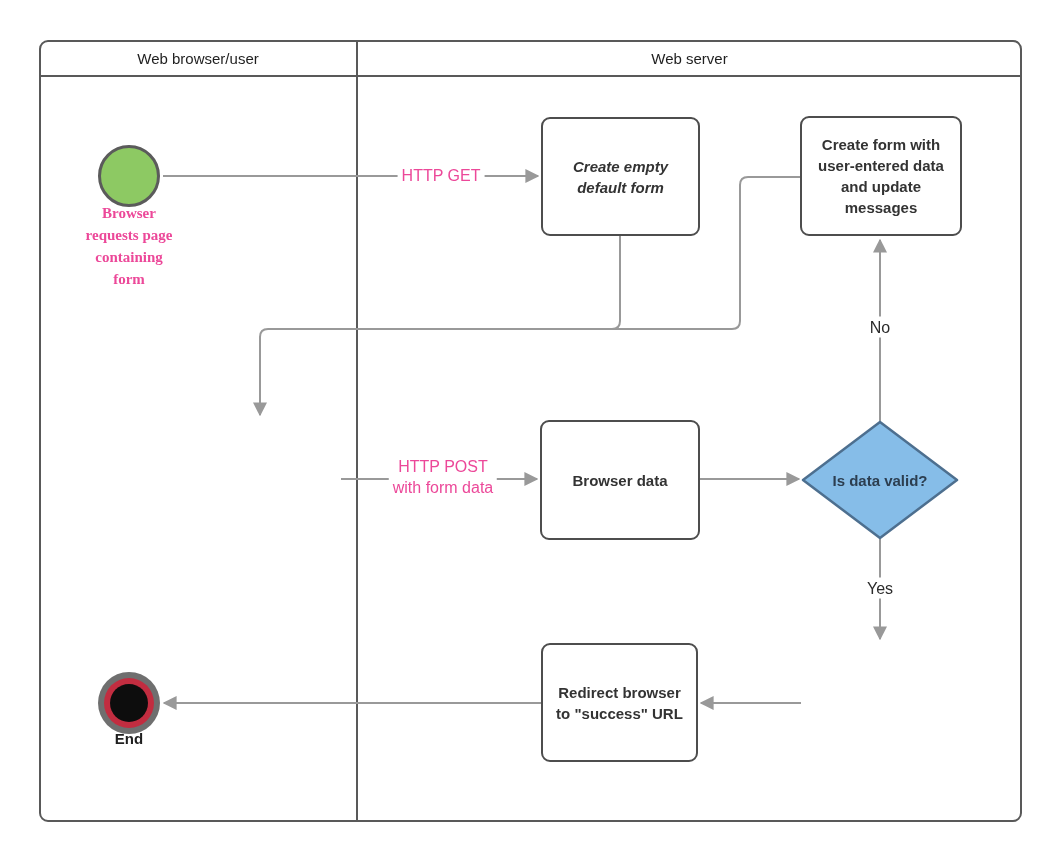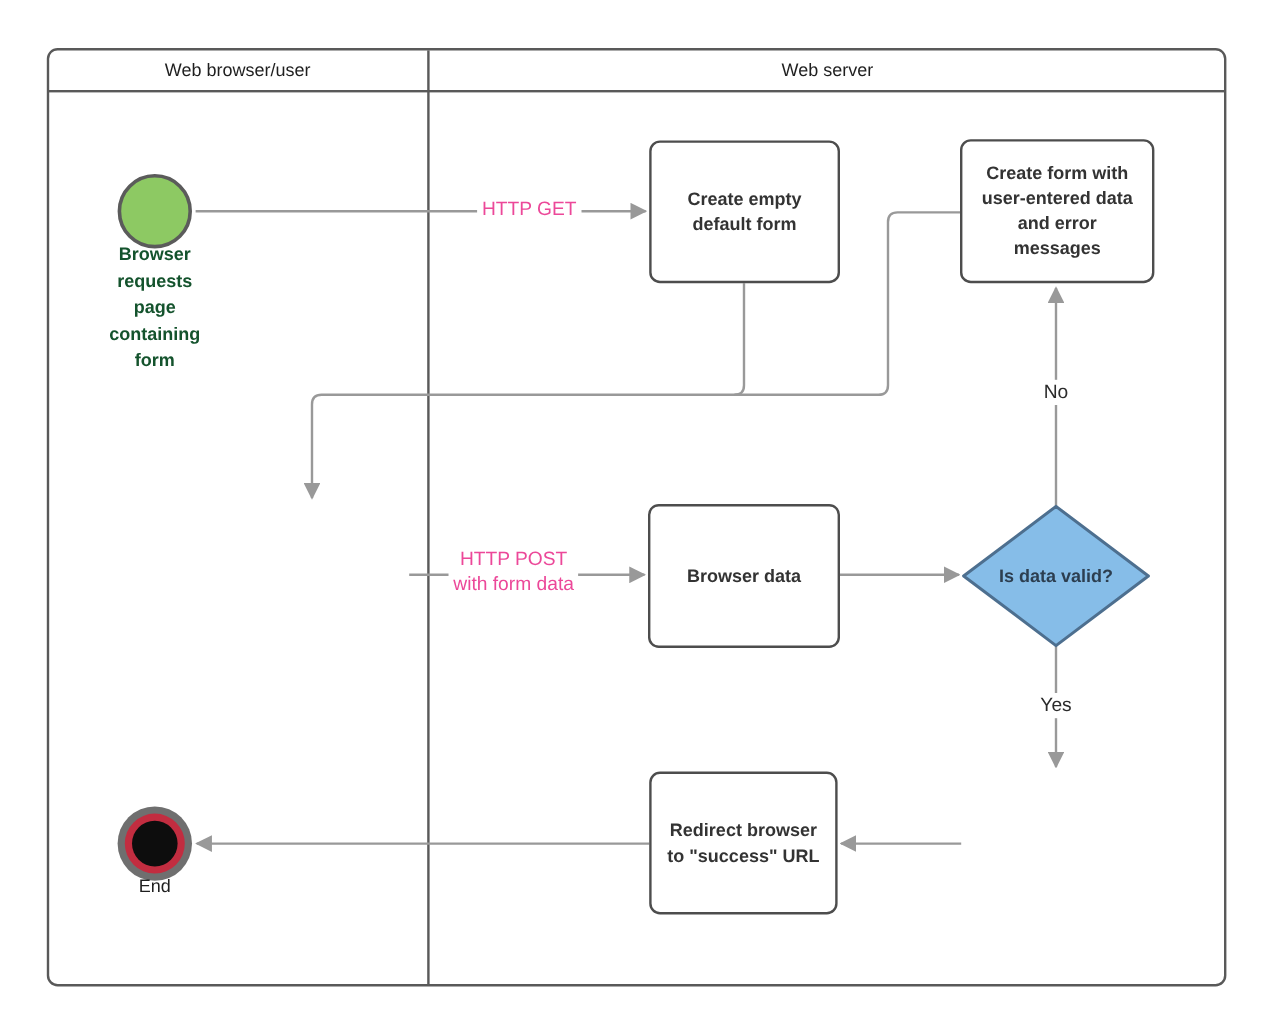"Create form with user-entered data" span.txt { text: error -> update }
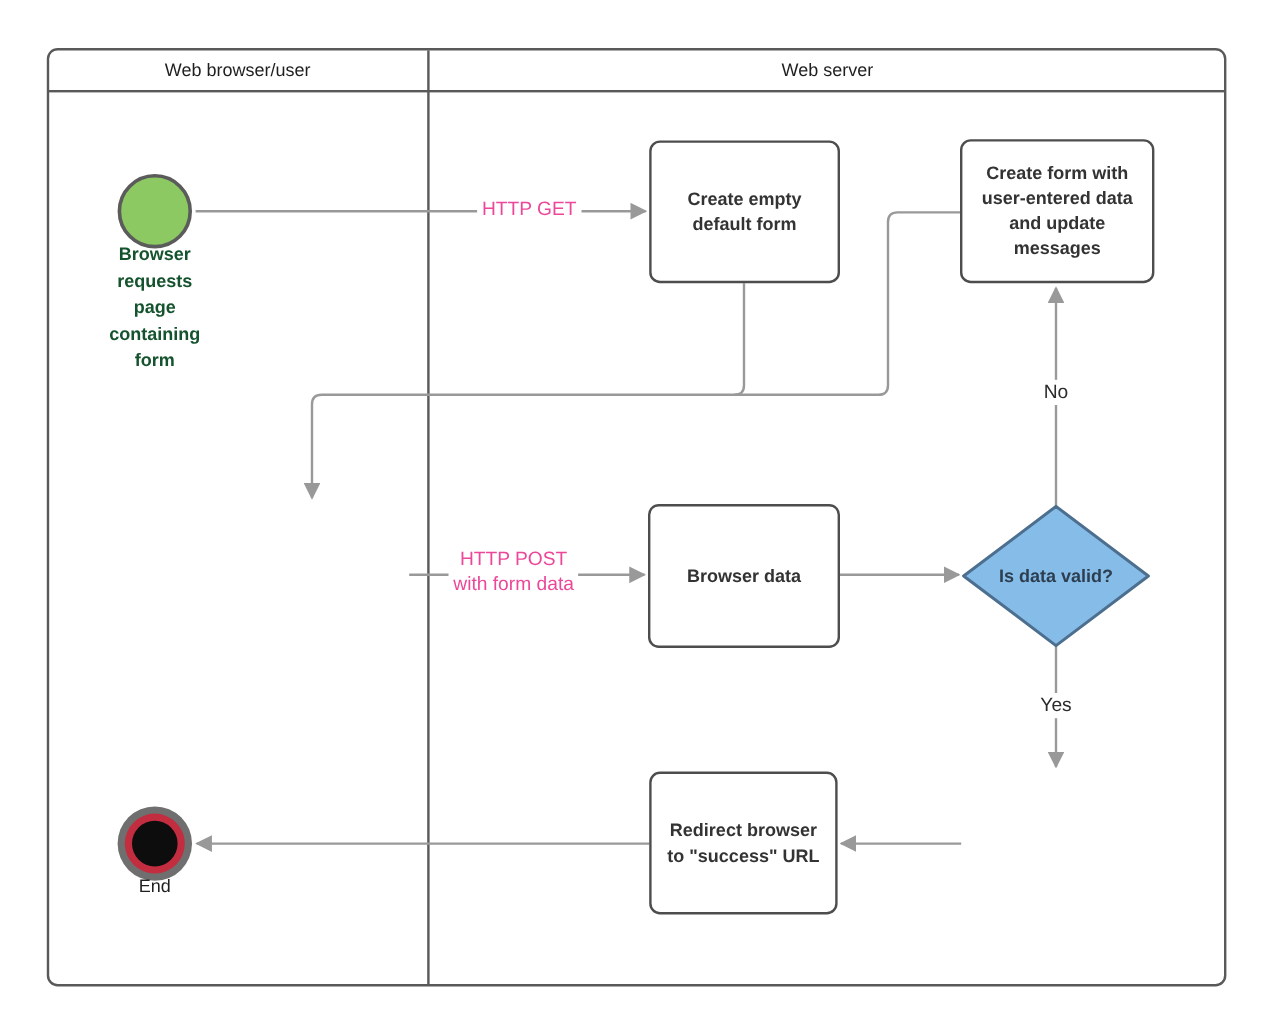"Create empty default form" .node-a { font-style: none -> italic }
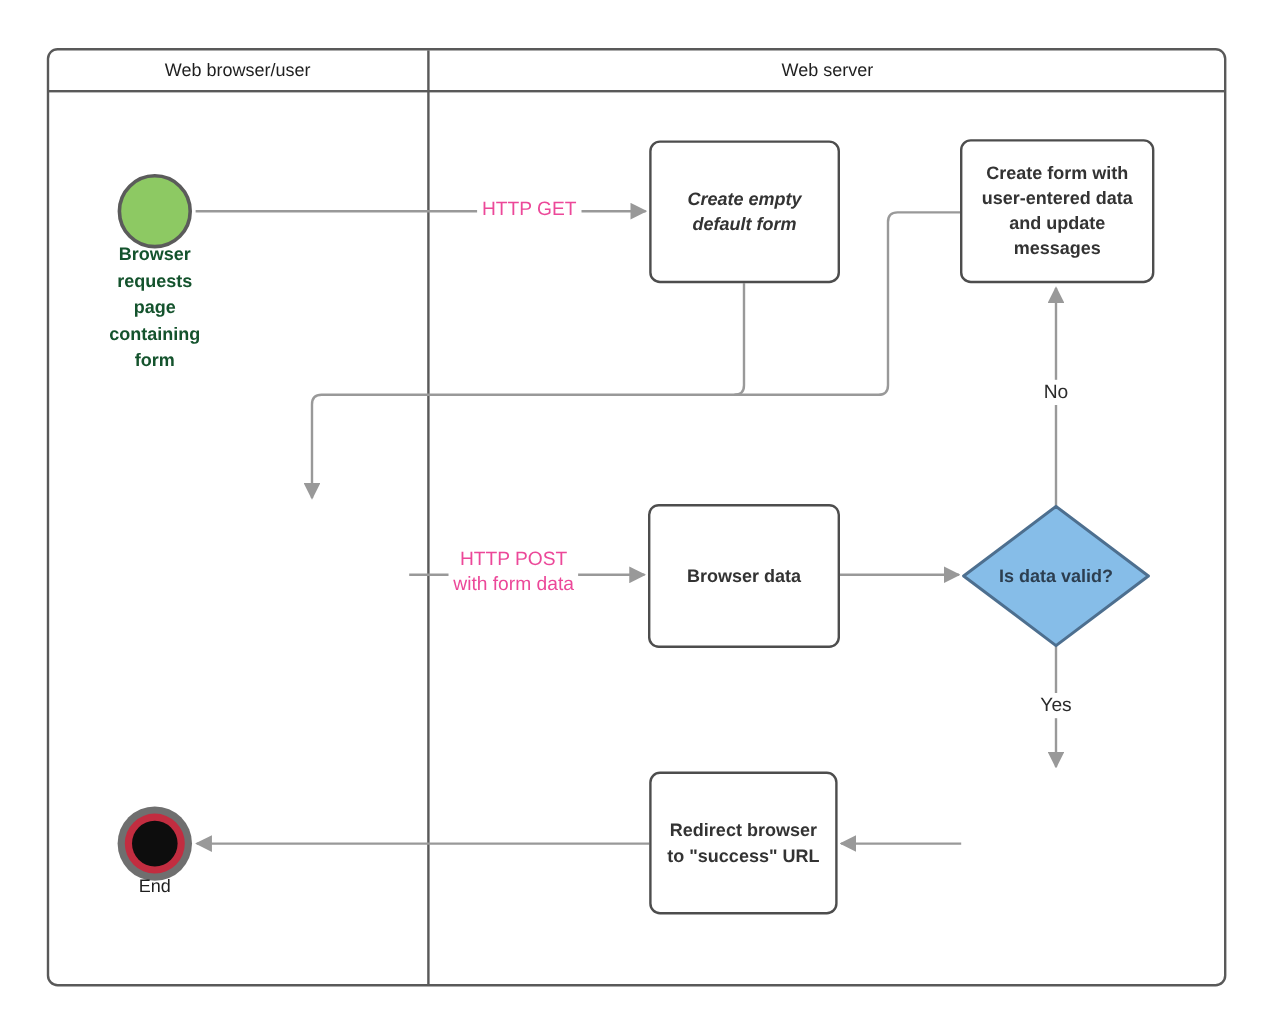"Browser requests page containing form" .start-label { color: #14532d -> #ec4899; font-family: none -> Liberation Serif, serif }
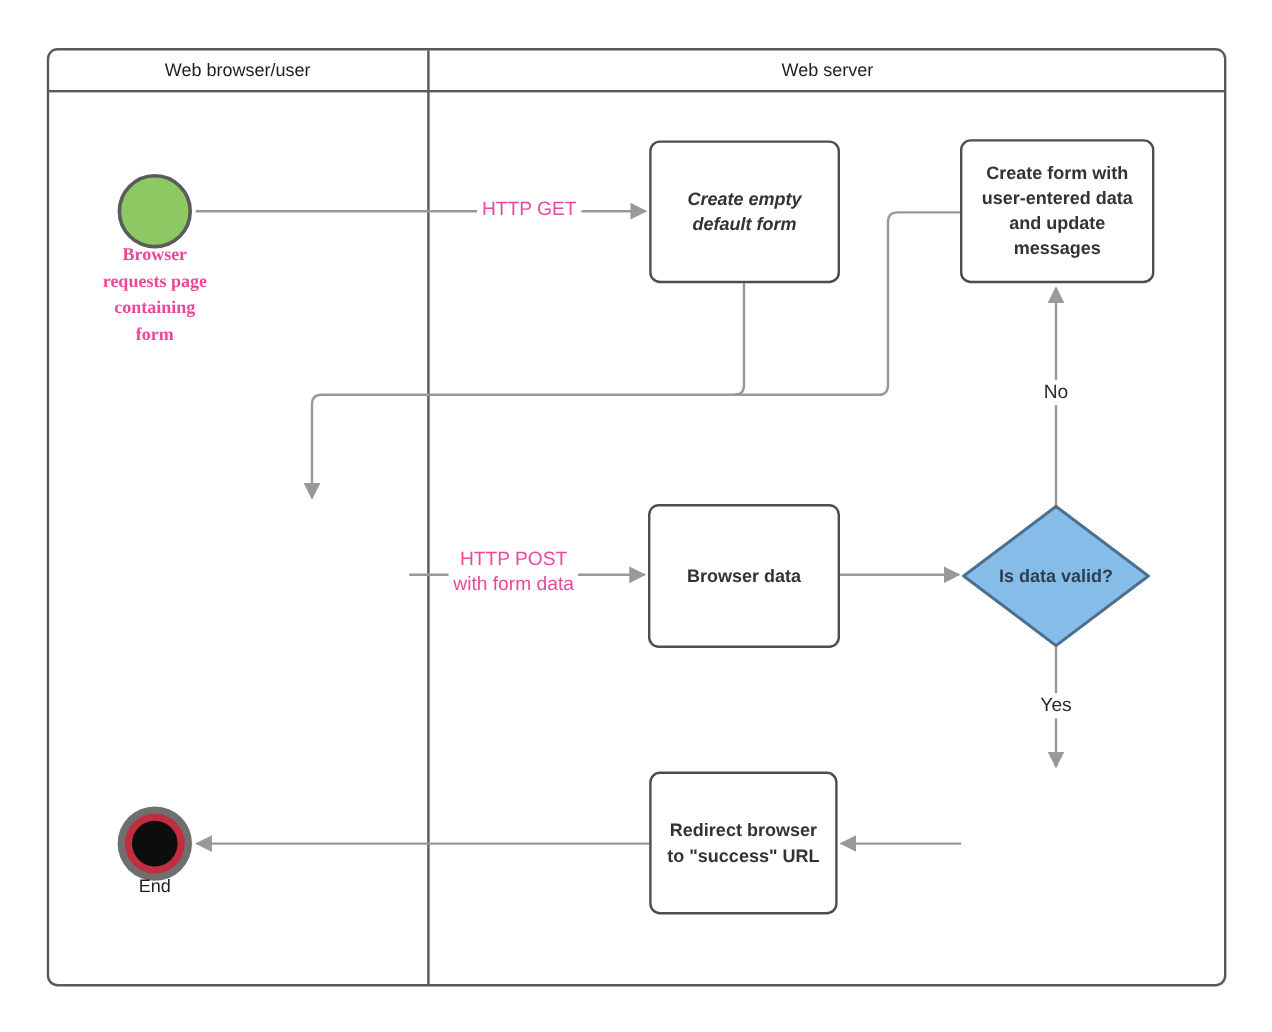"HTTP POST" .lbl-http-post { left: 428px -> 443px }
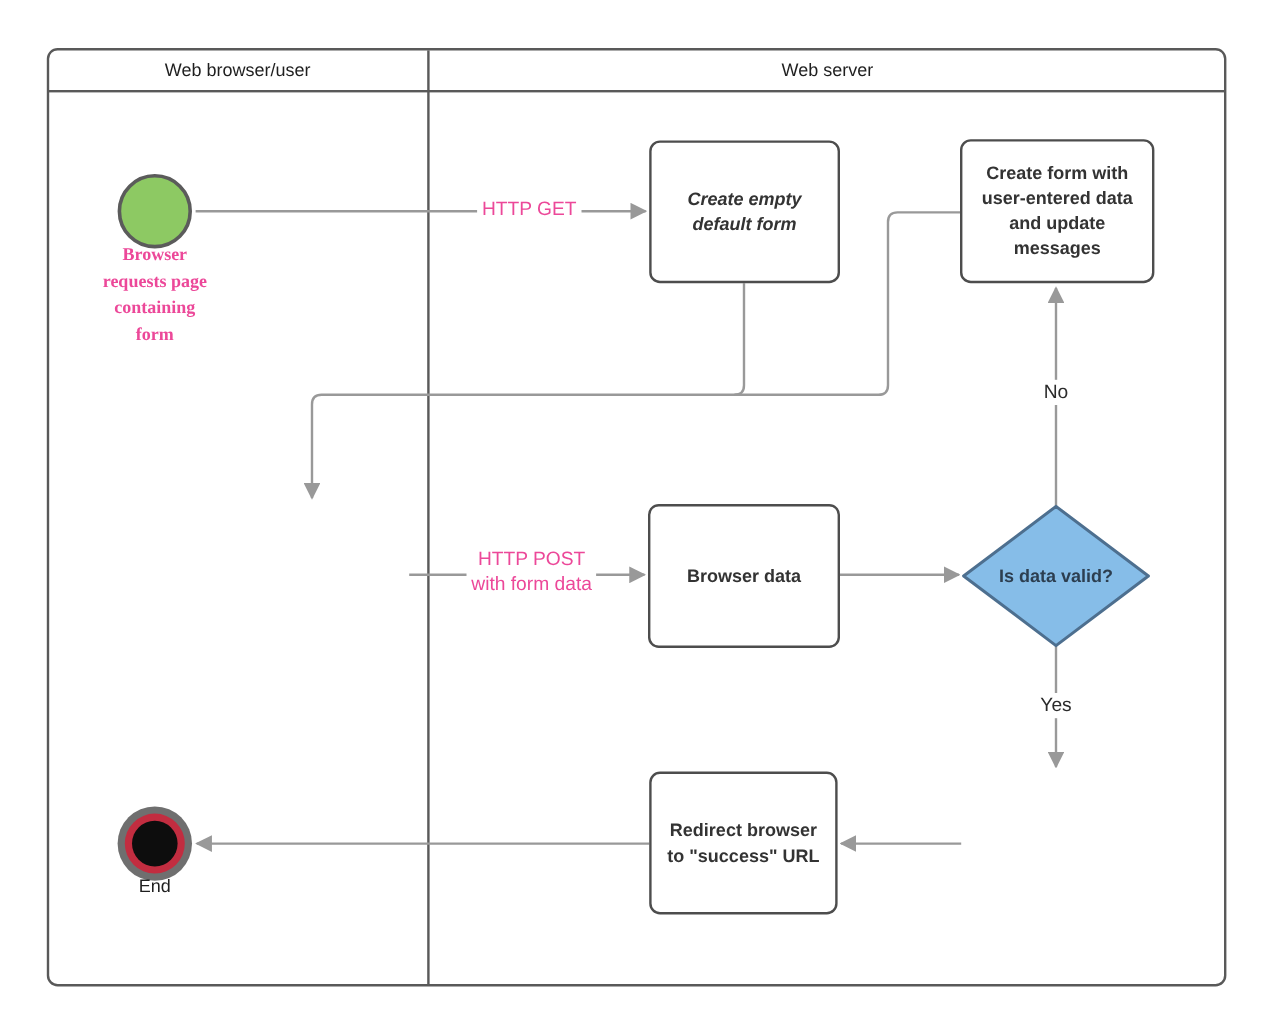"End" .end-label { font-weight: normal -> bold }
